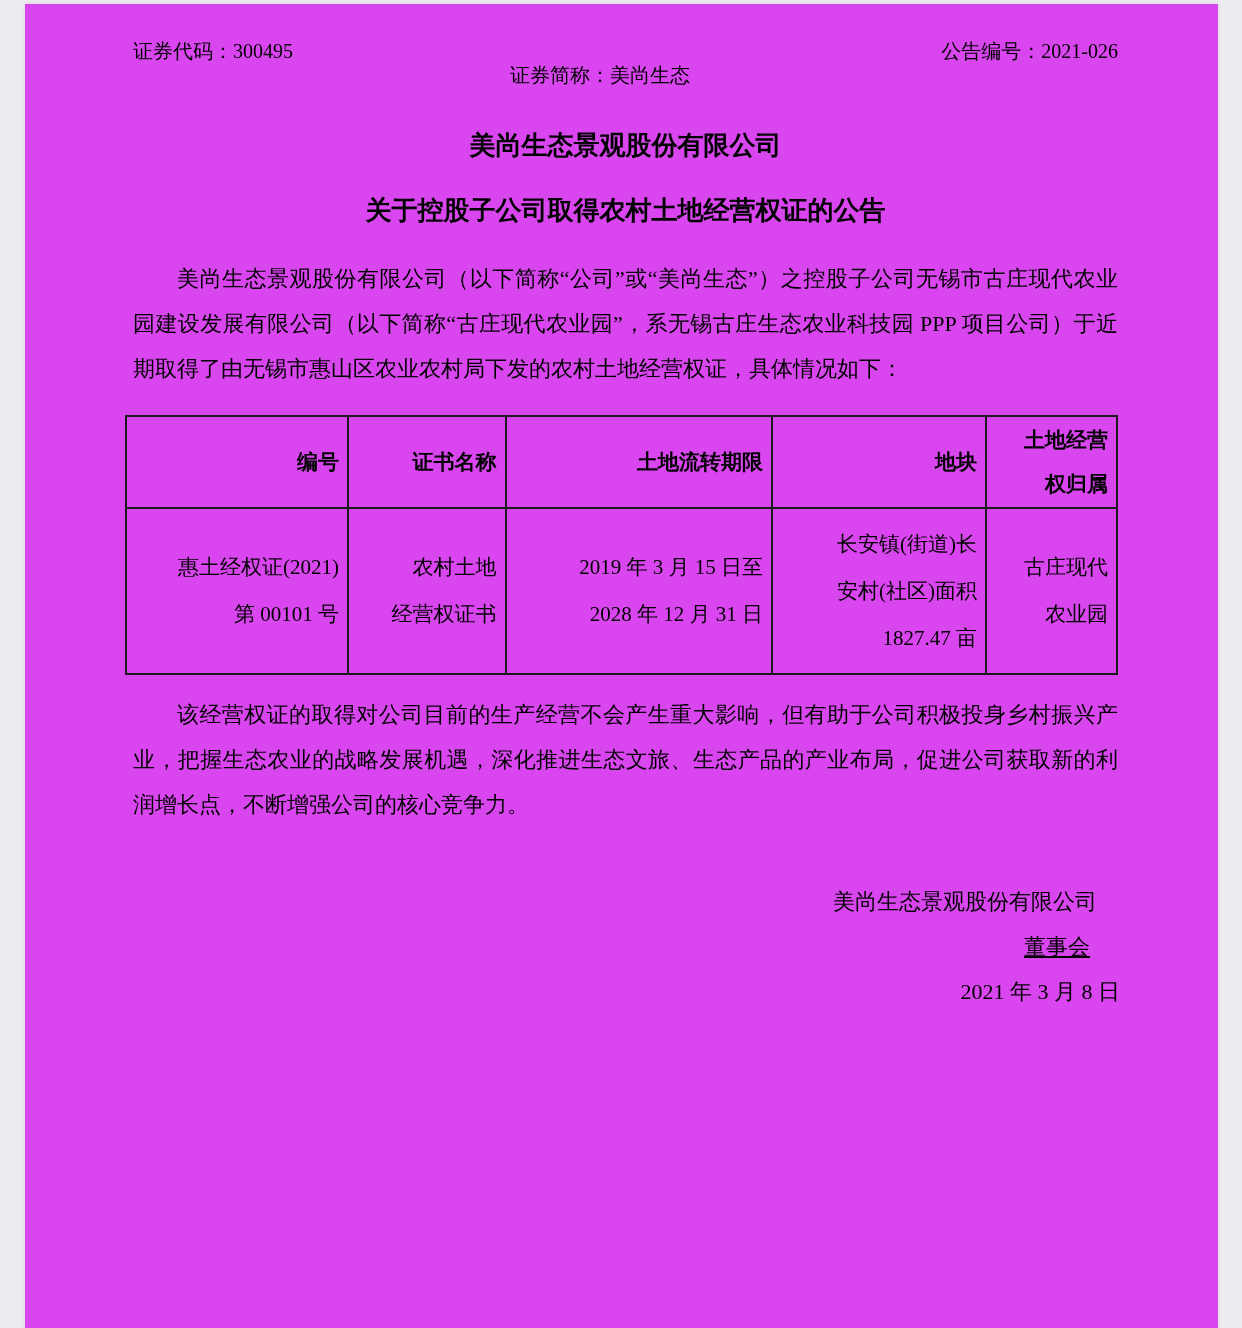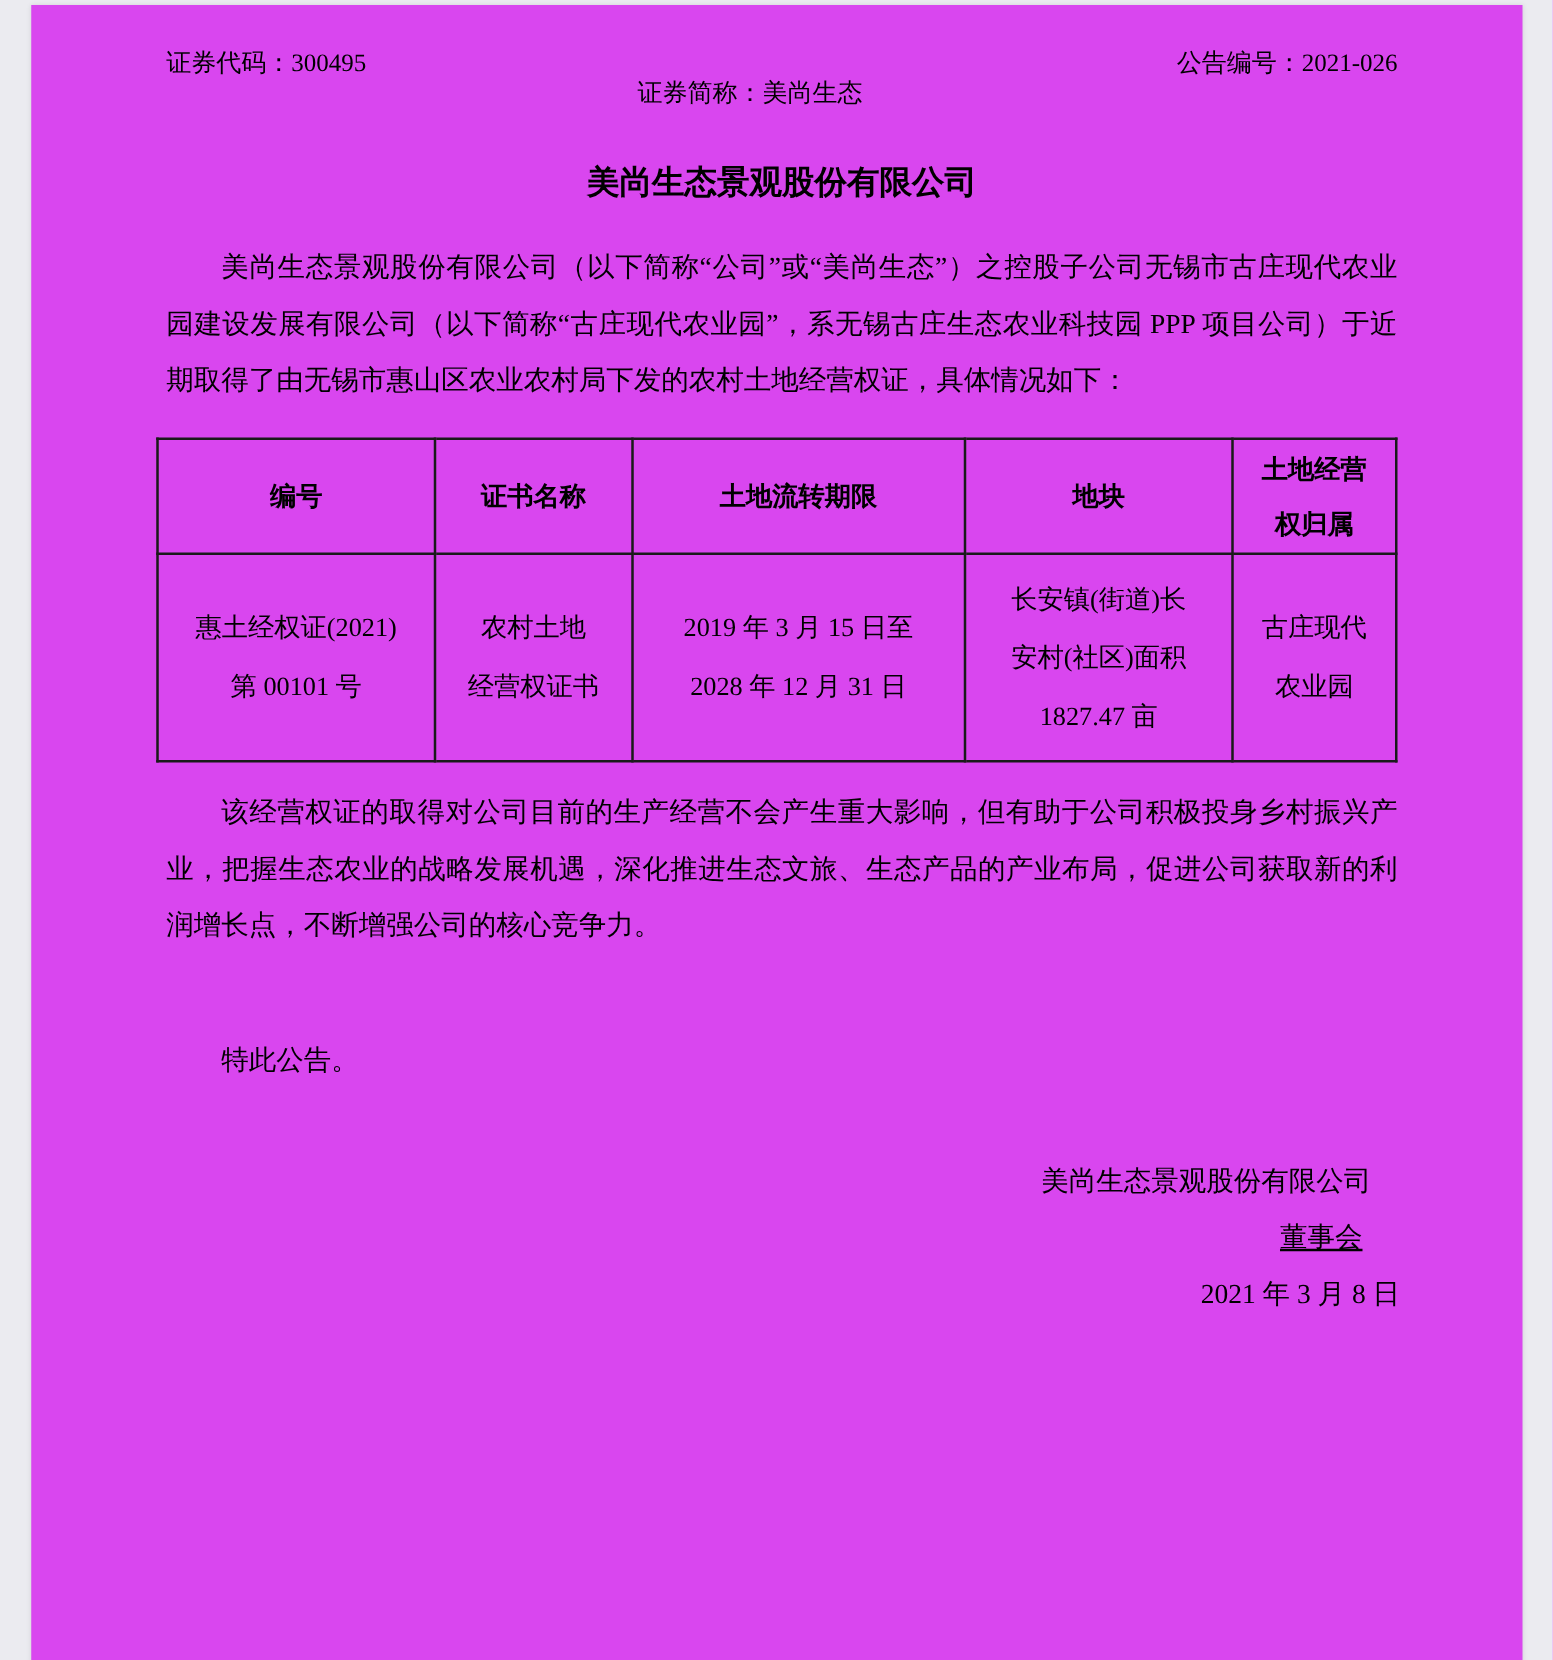"关于控股子公司取得农村土地经营权证的公告" h2.subtitle { html: none -> <h2>关于控股子公司取得农村土地经营权证的公告</h2> }
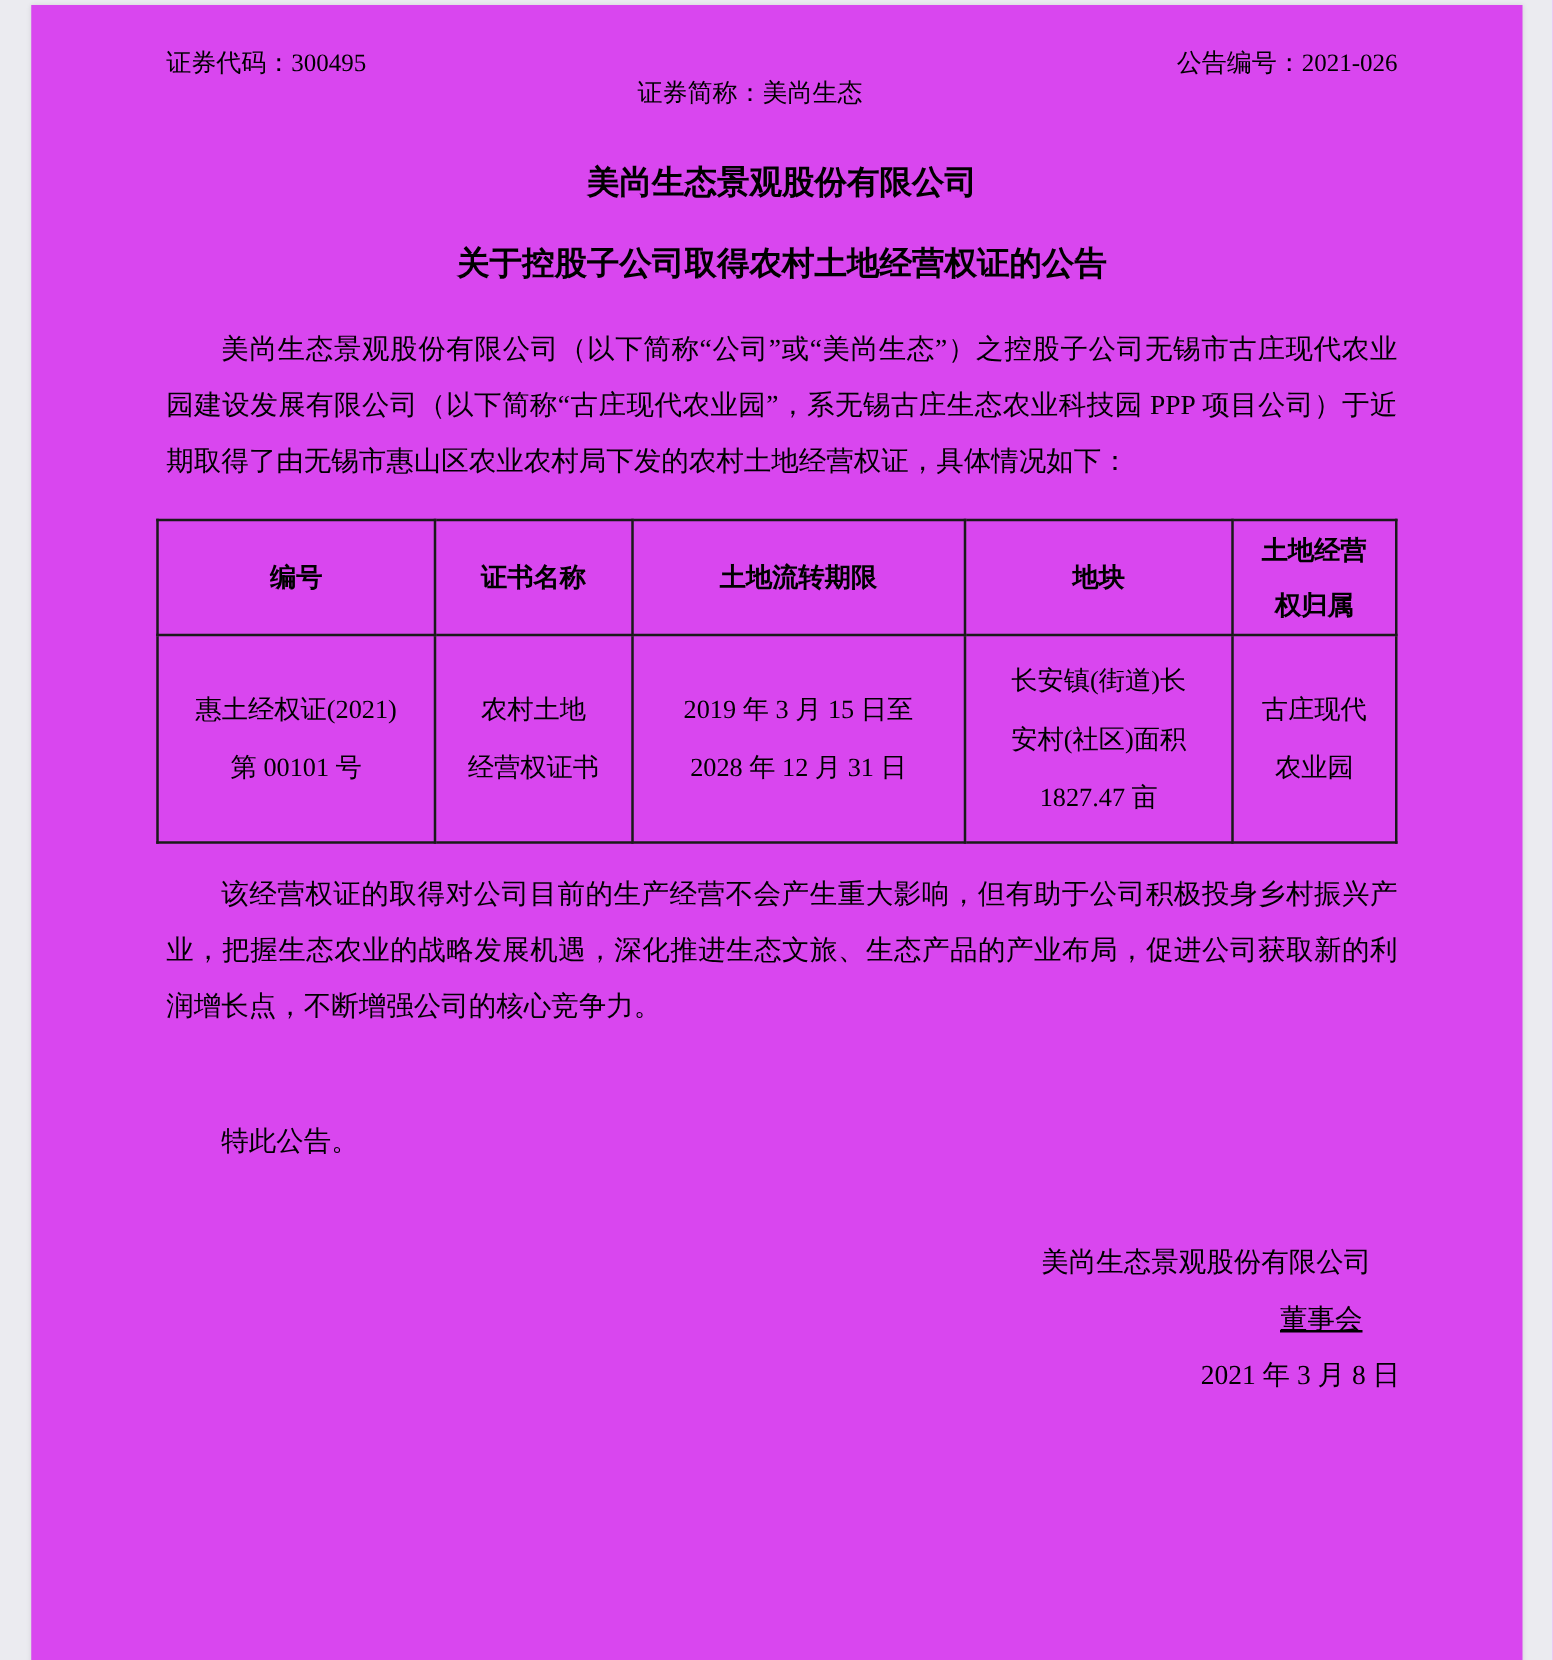"土地经营" th, td { text-align: center -> right }
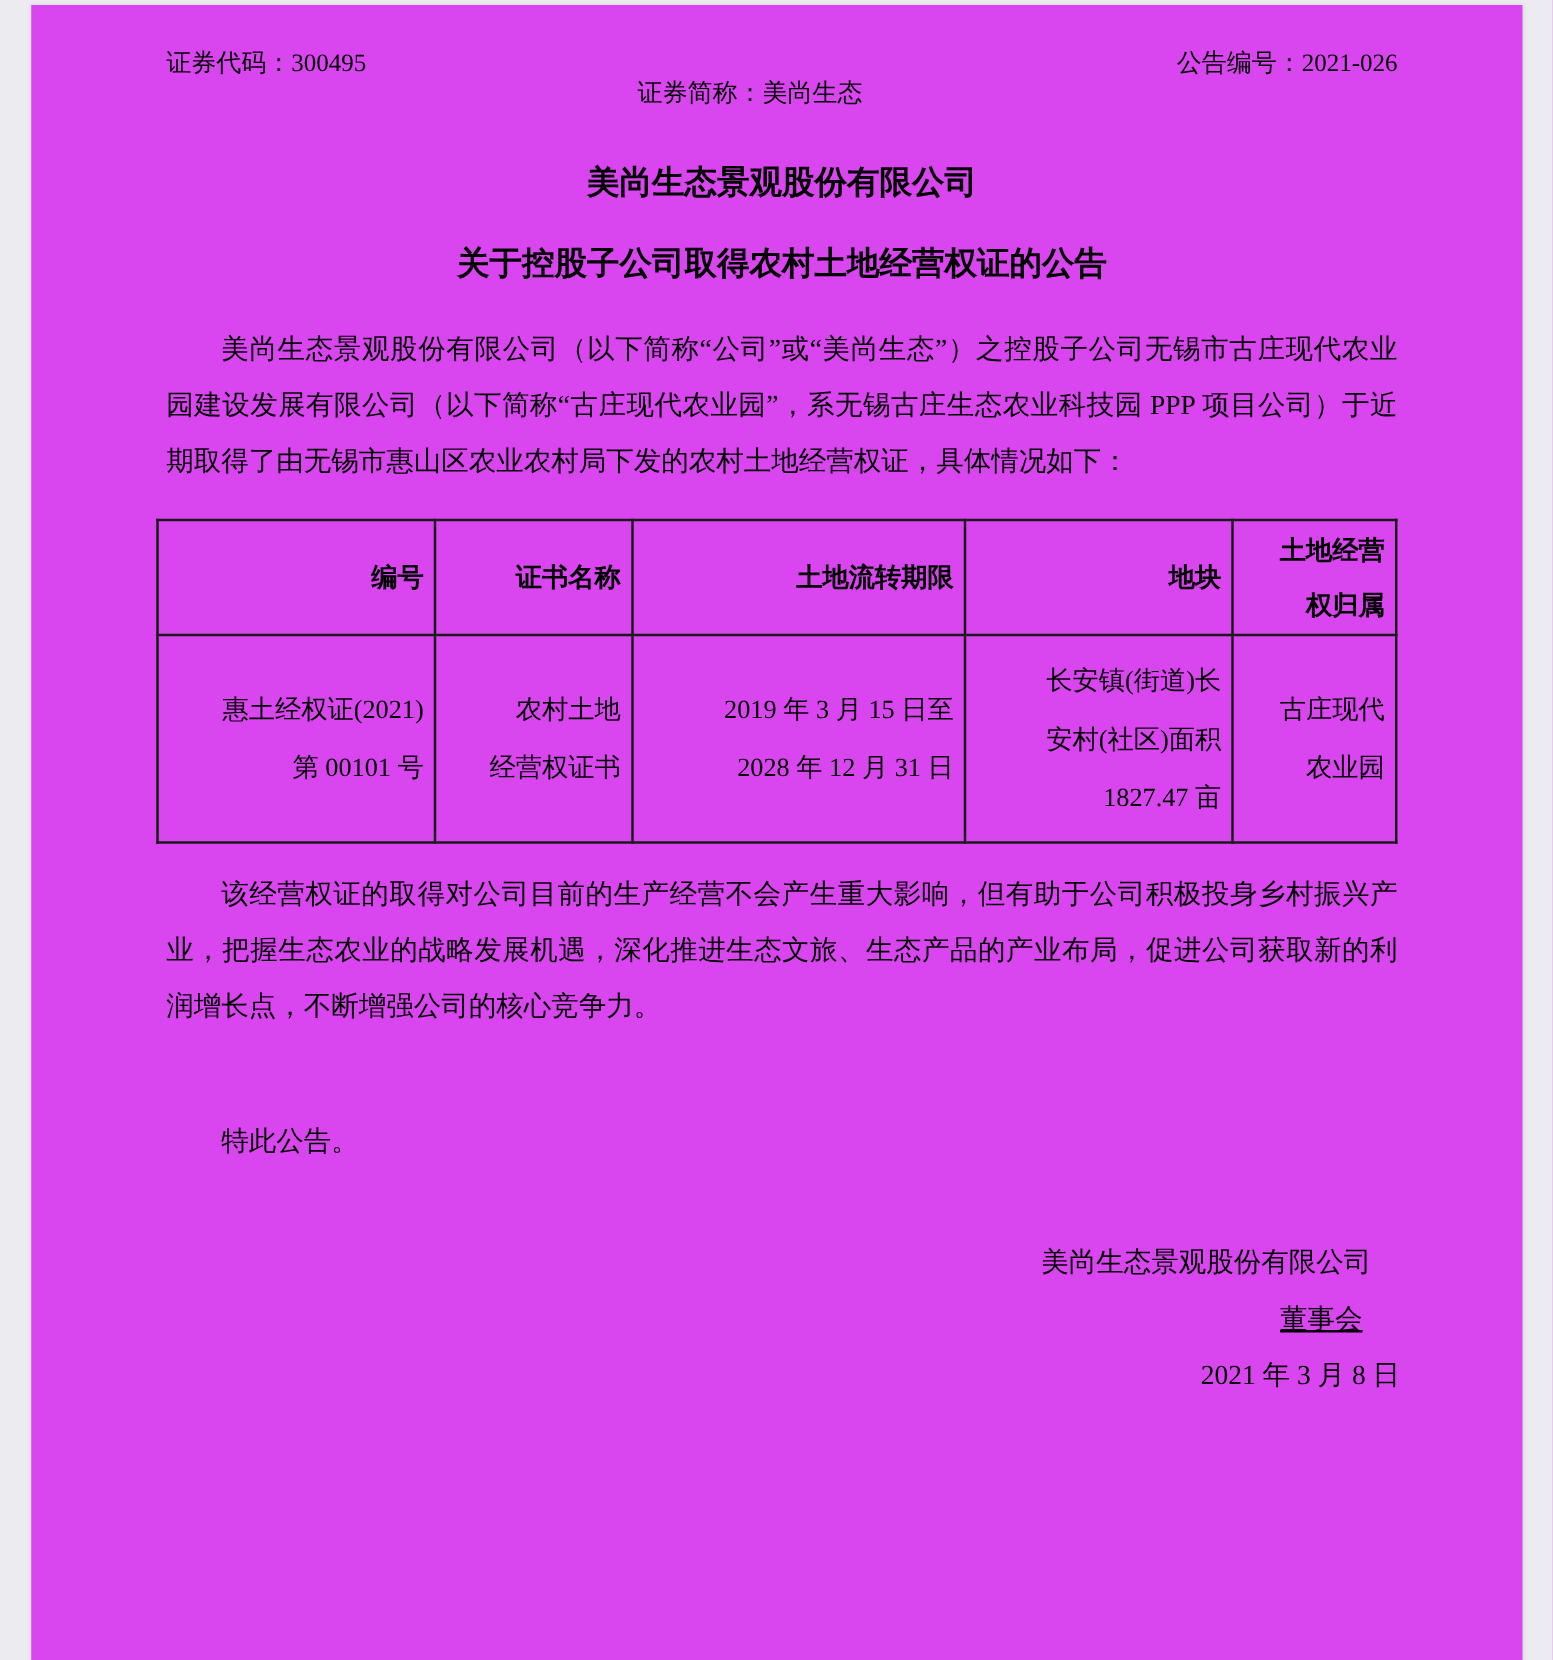"特此公告。" p.para { html: <p>特此公告。</p> -> none }
